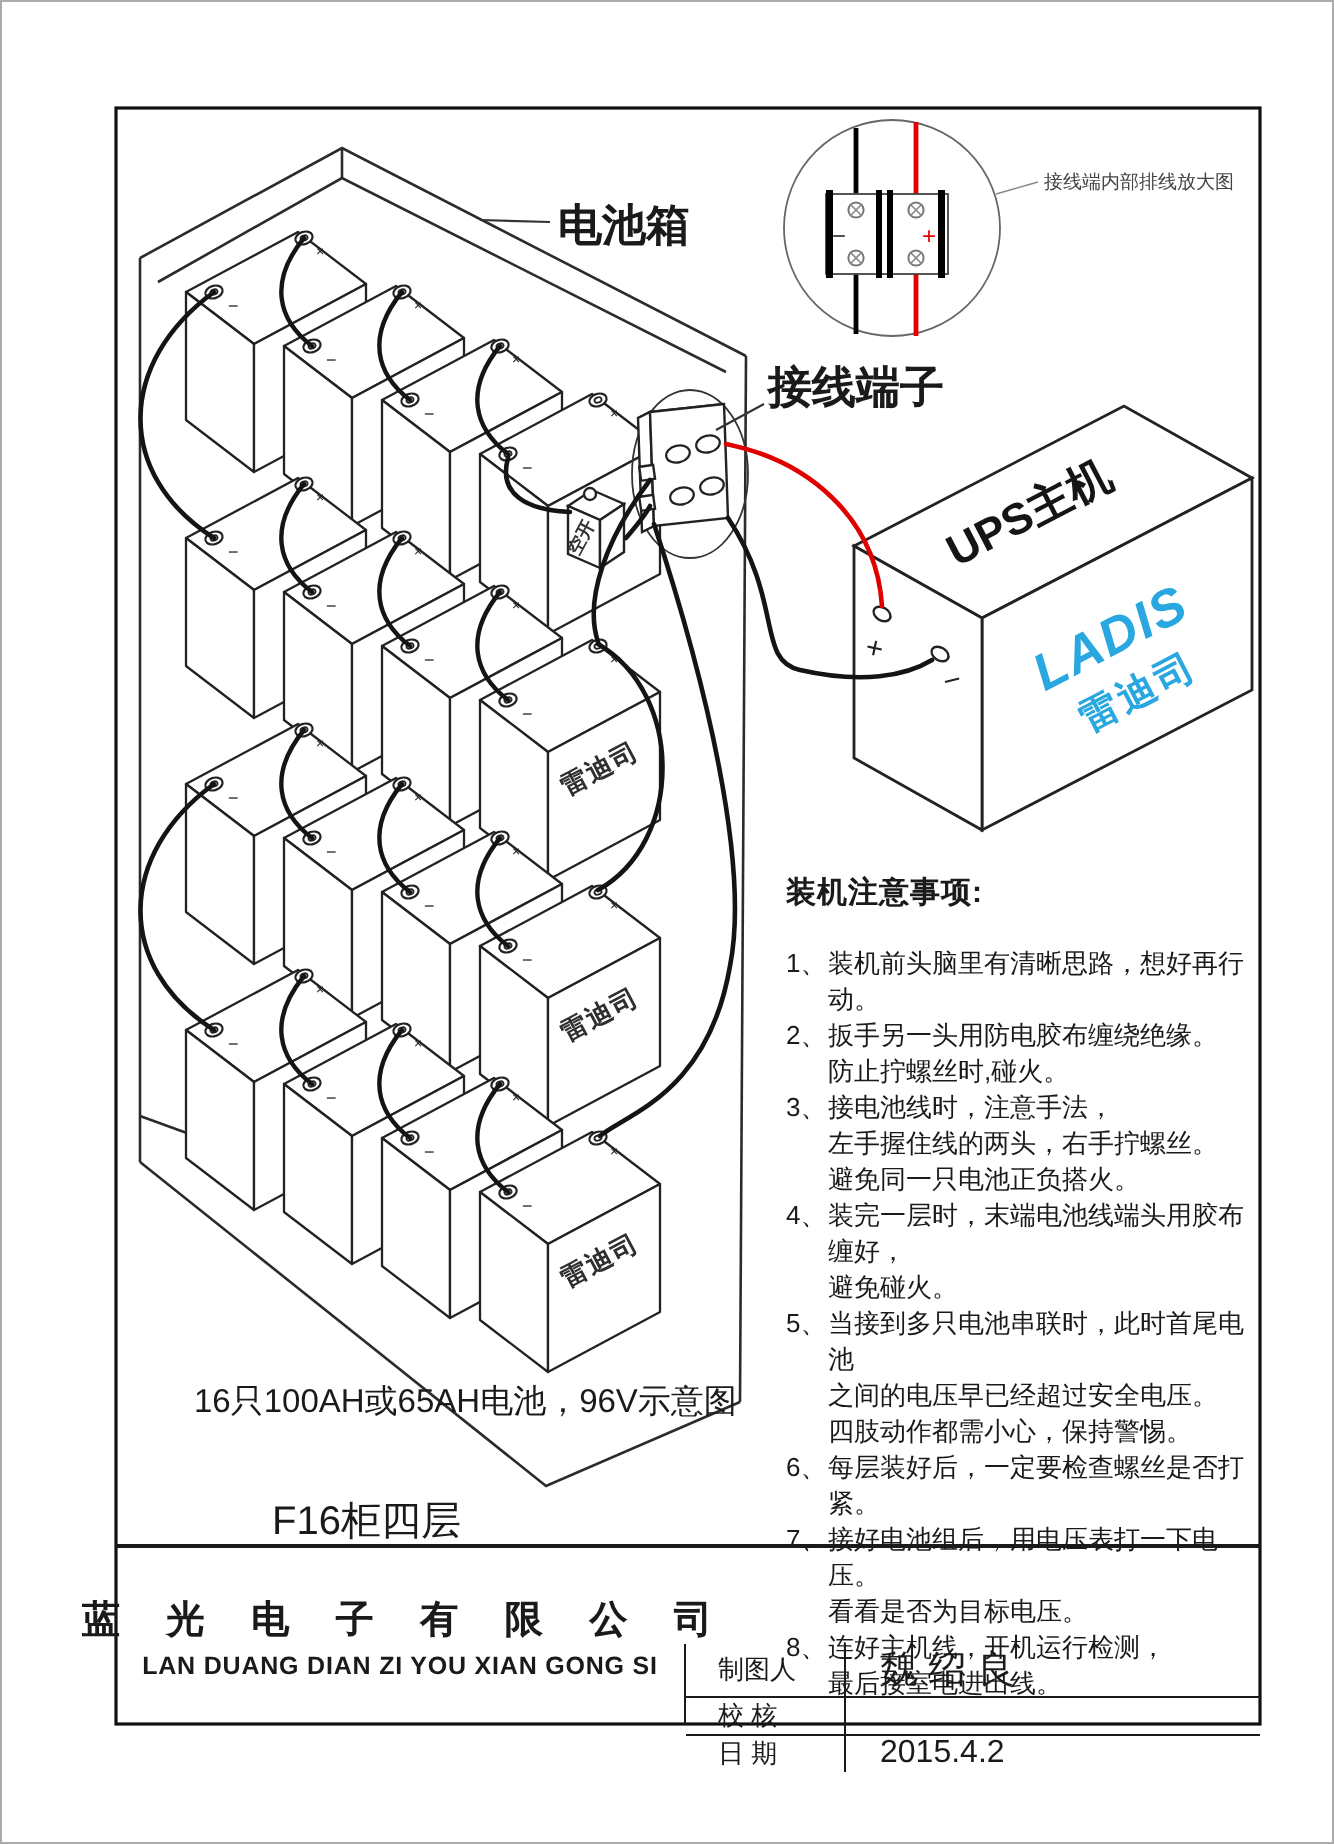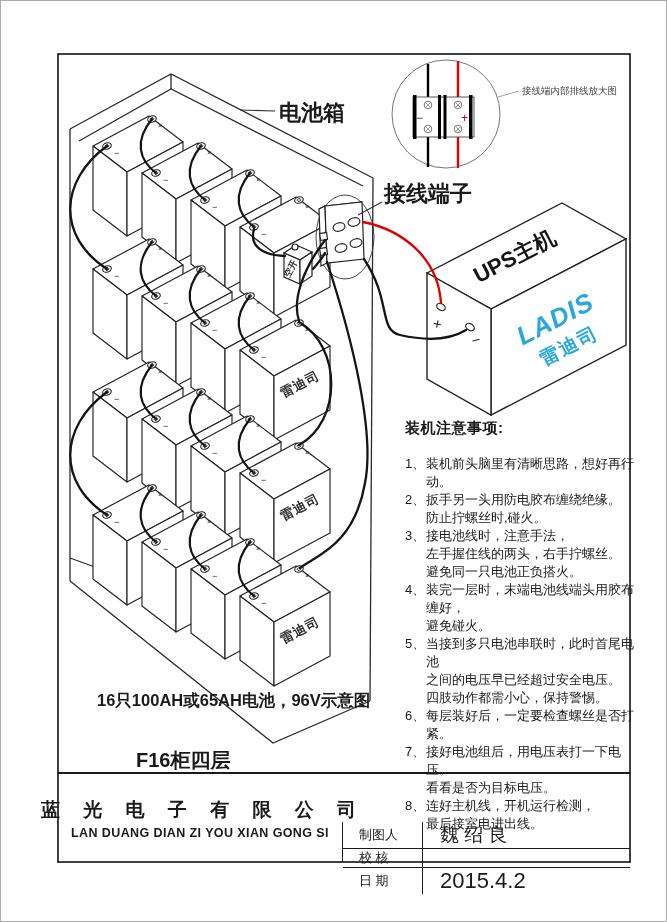"装机注意事项:" #notes { margin-left: 12px -> none; top: 418px -> 436px }
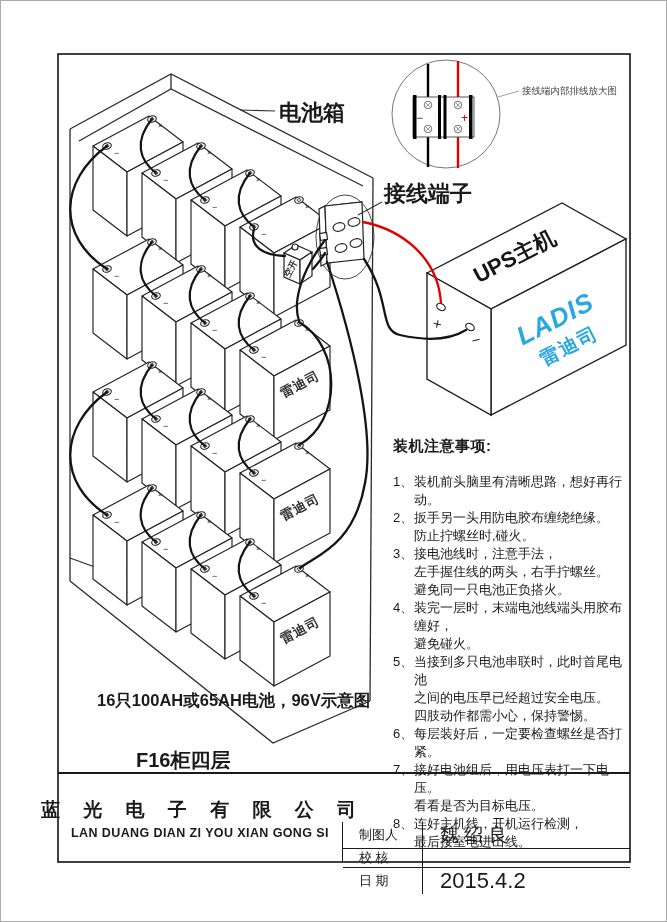"16只100AH或65AH电池，96V示意图" .caption { font-weight: 700 -> 400 }
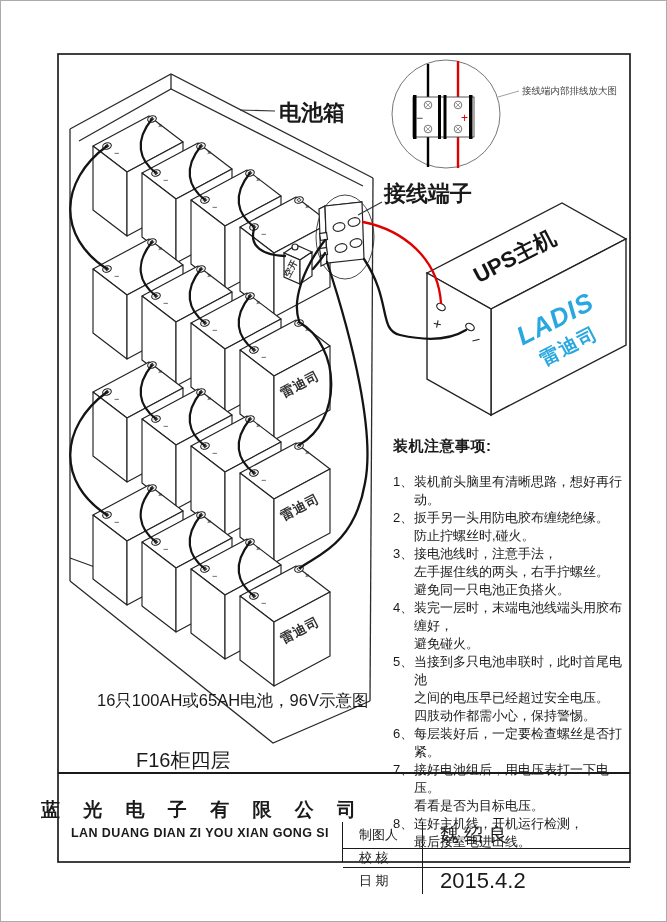"2015.4.2" .tb-row.row-date .tb-value { font-size: 22px -> 16px }
